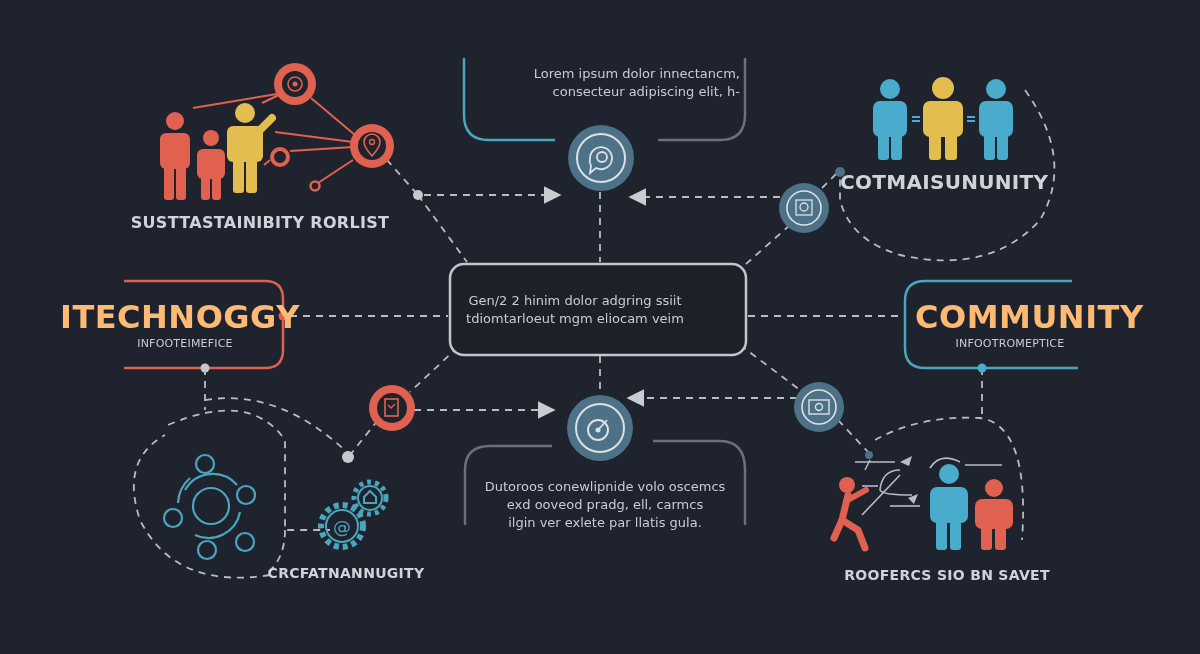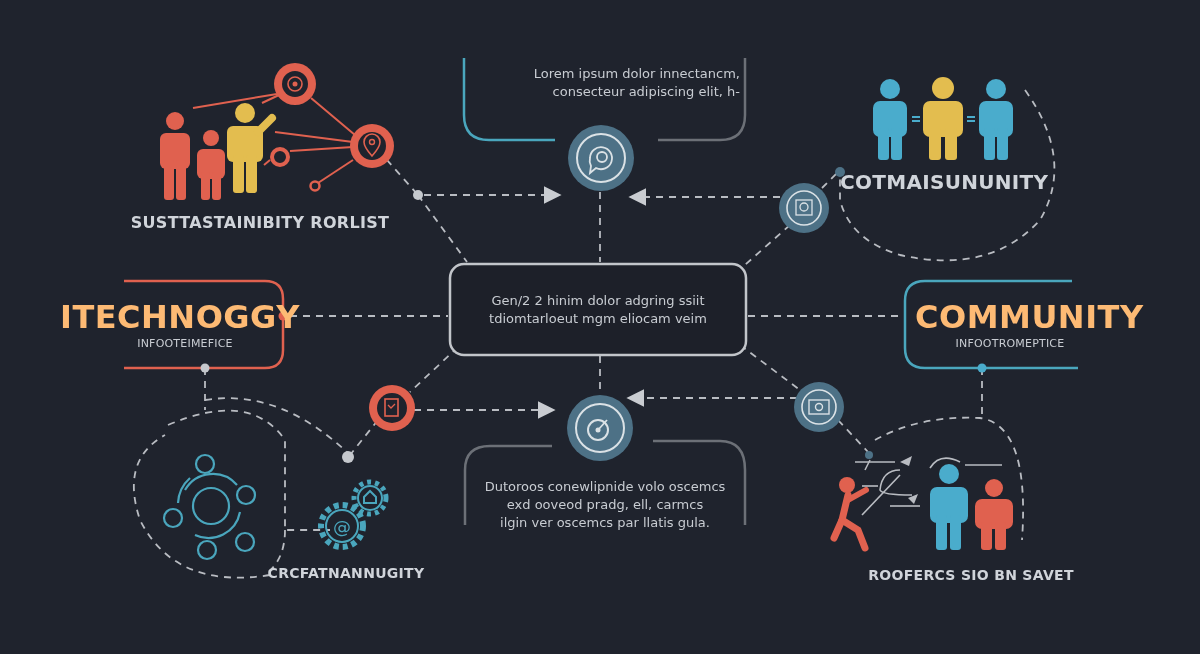"Gen/2 2 hinim dolor adgring" div.txt { left: 452px -> 429px }
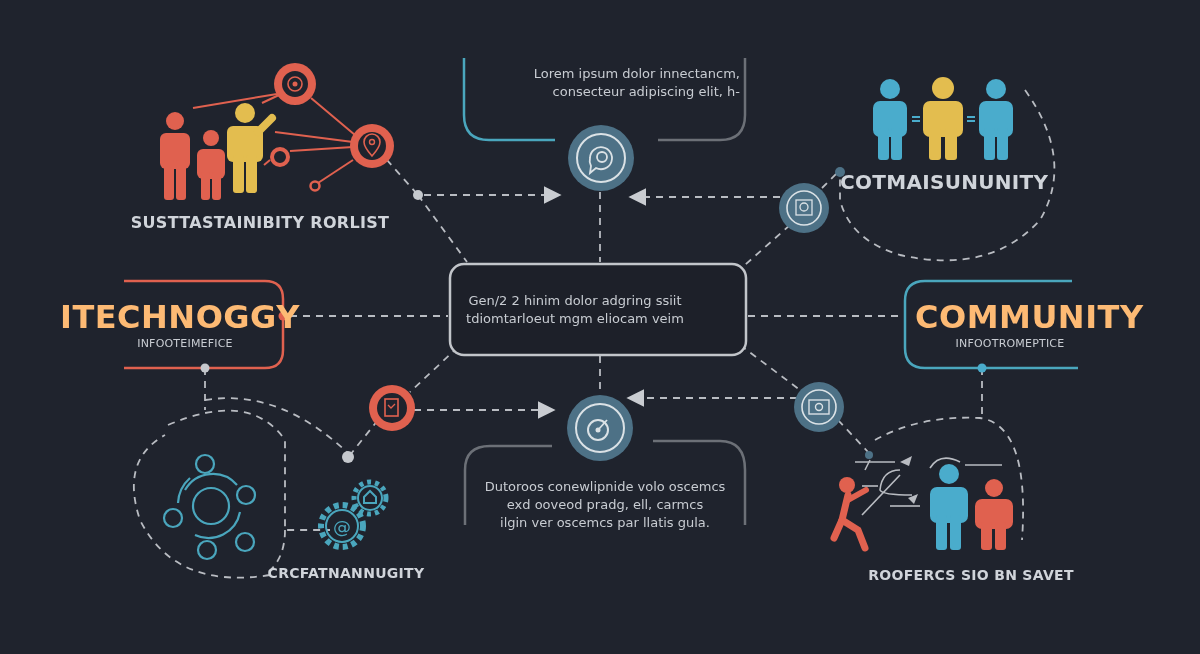"ilgin ver oscemcs par llatis" div { text: oscemcs -> exlete }
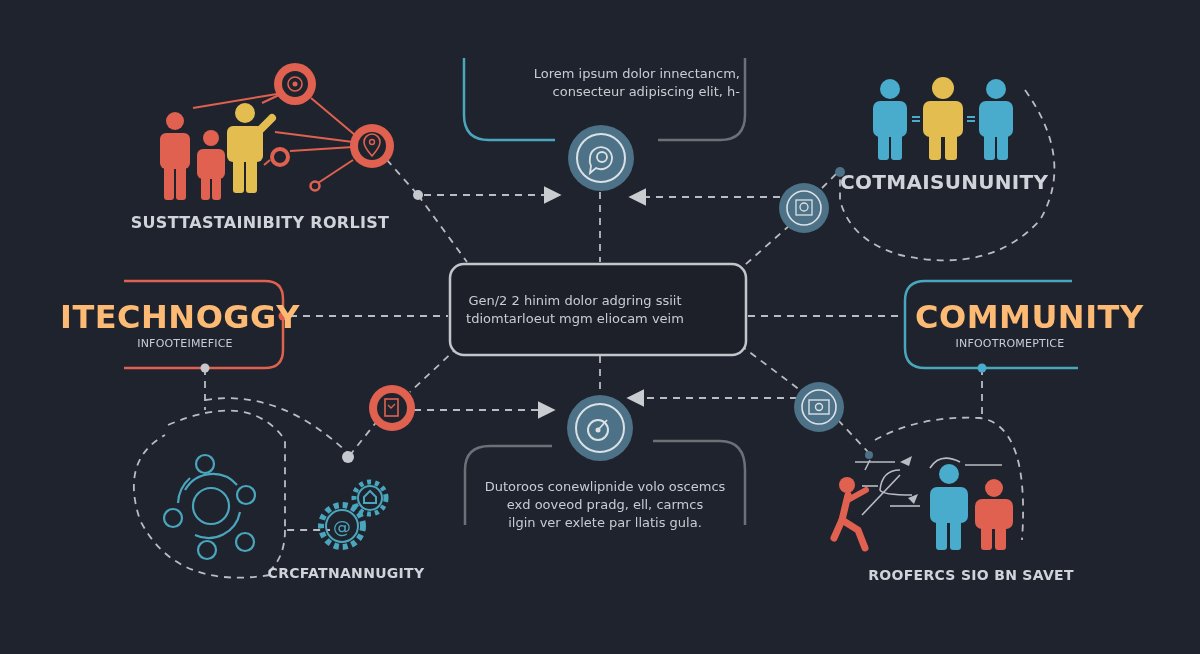"ROOFERCS SIO BN SAVET" div.txt { left: 856px -> 832px }
